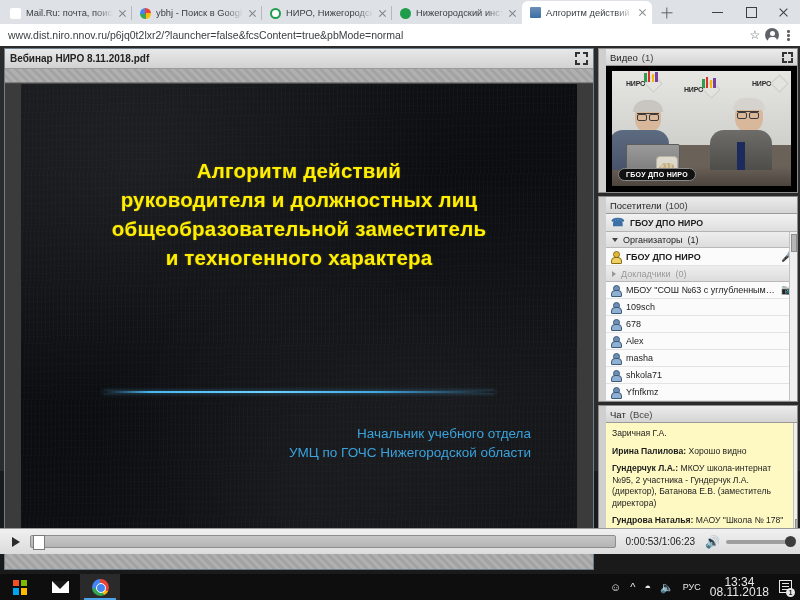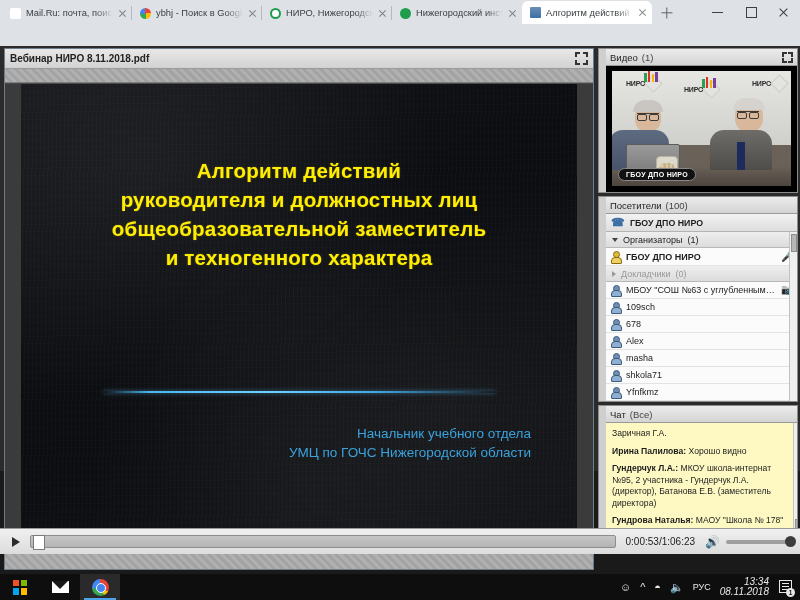"www.dist.niro.nnov.ru/p6jq0t2lxr2/?launc" div.omnibar { html: none -> <div> <div>www.dist.niro.nnov.ru/p6jq0t2lxr2/?launcher=false&amp;fcsContent=true&amp;pbMode=normal</div> <div> <div>☆</div> <div></div> <div> <i></i> <i></i> <i></i> </div> </div> </div> }
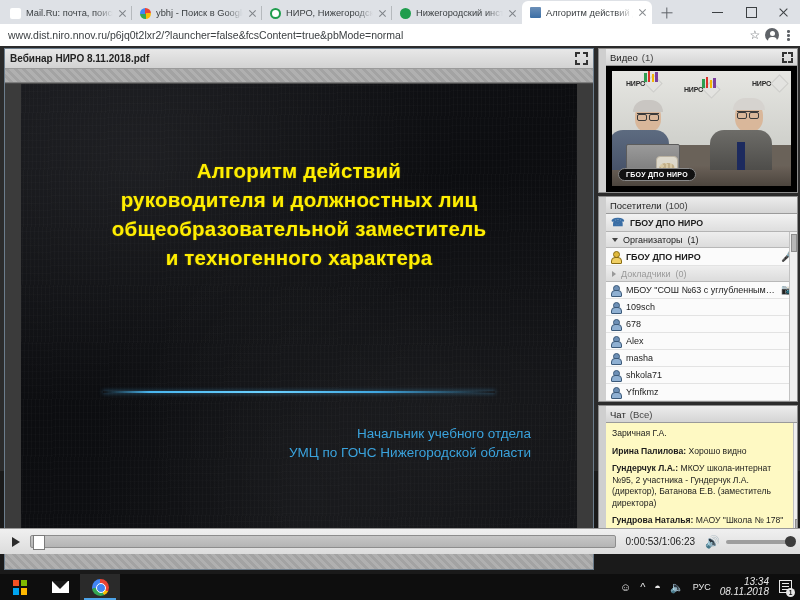"13:34" .tray-clock { font-size: 10px -> 12px; font-style: italic -> none; text-align: right -> center }
